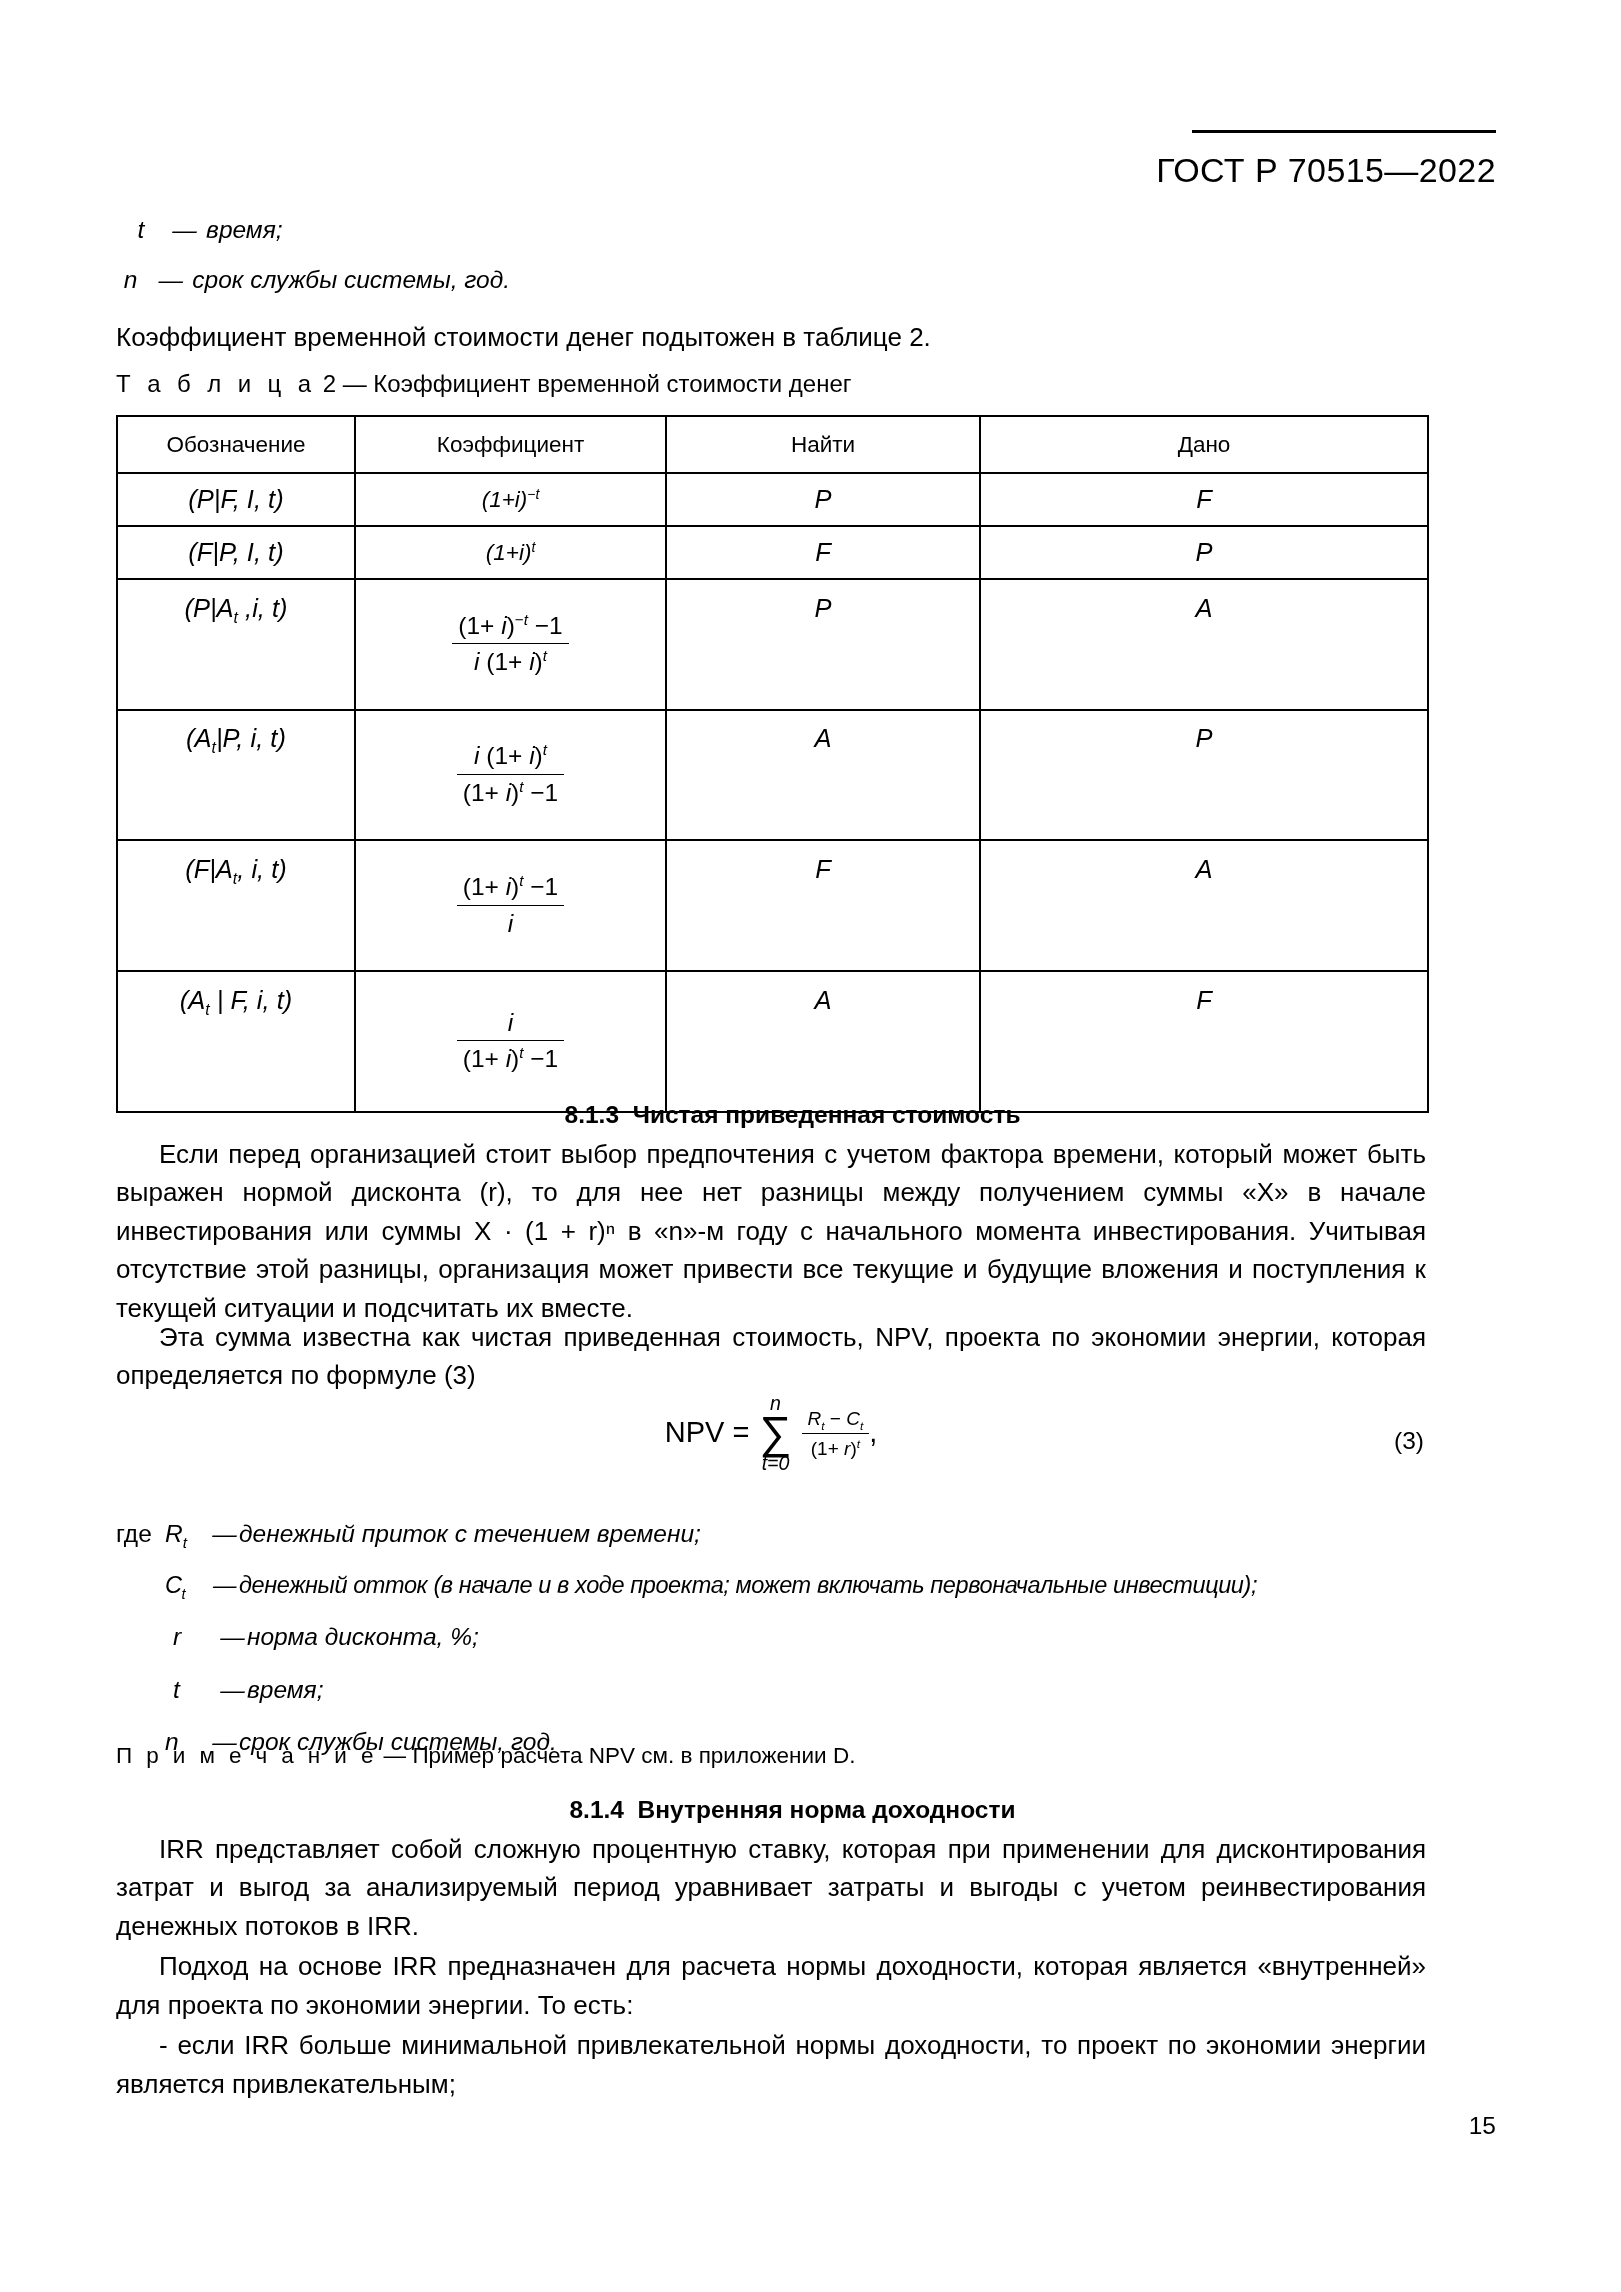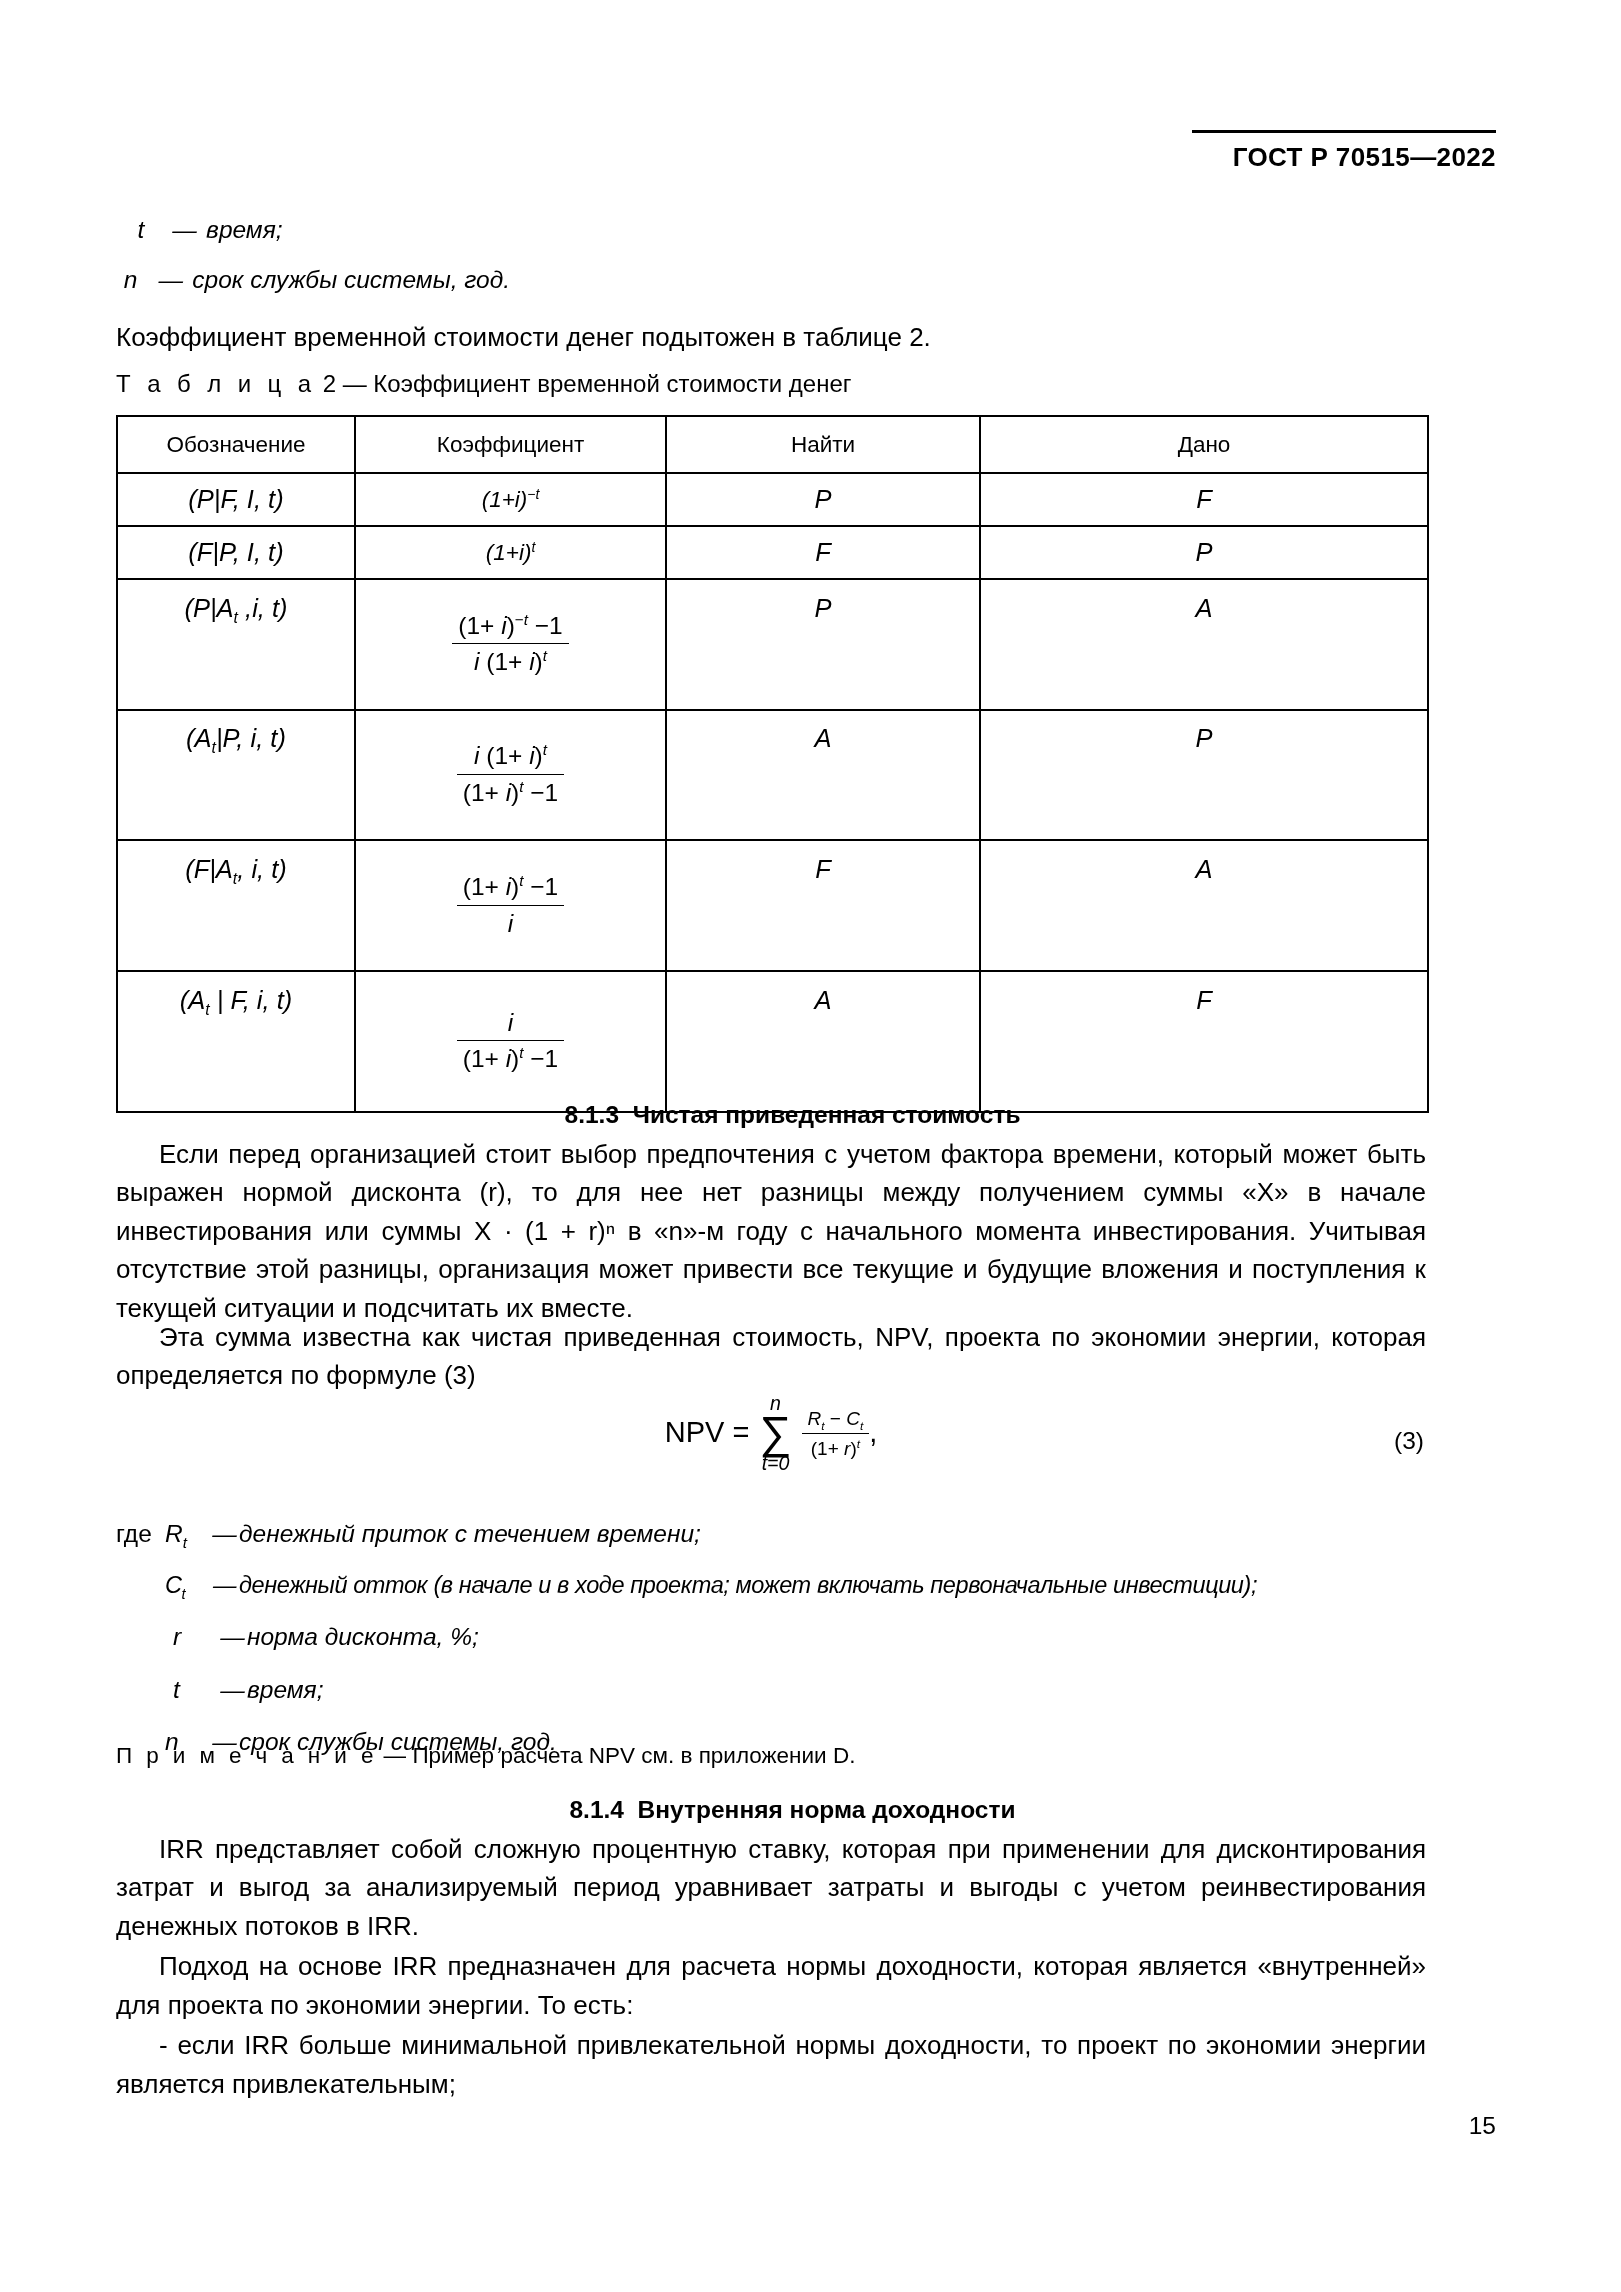"ГОСТ Р 70515—2022" .page-header { font-size: 26px -> 34px; font-weight: bold -> normal; top: 142px -> 151px }
